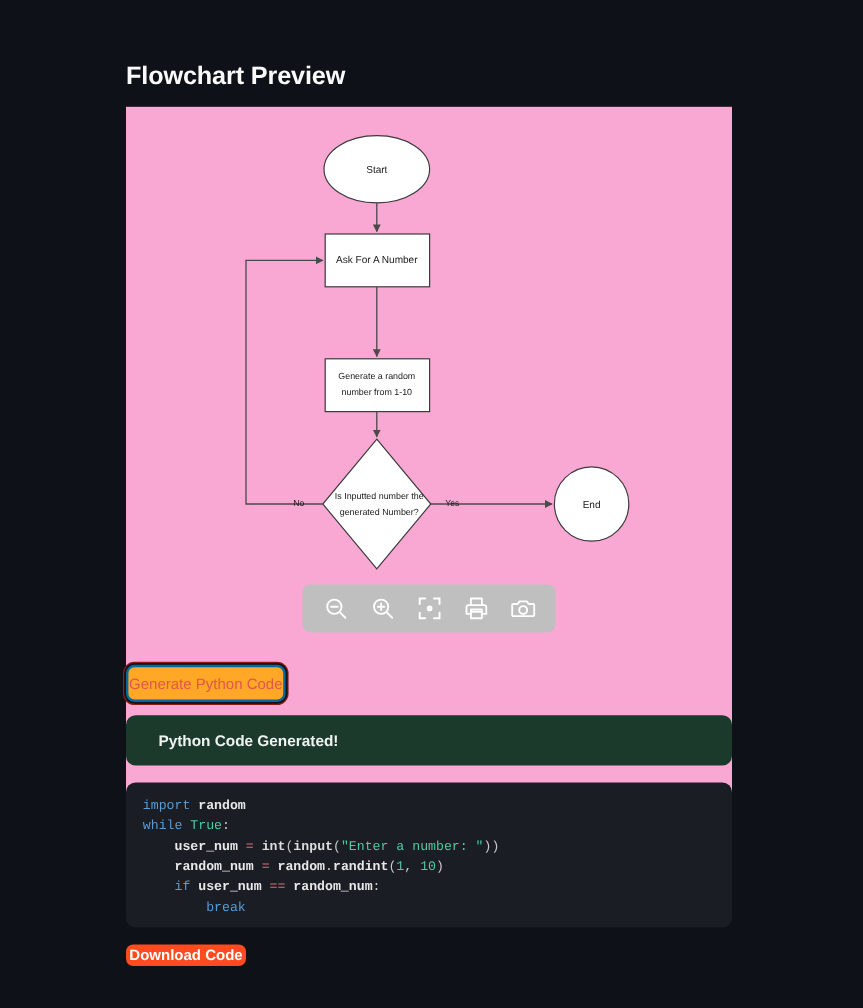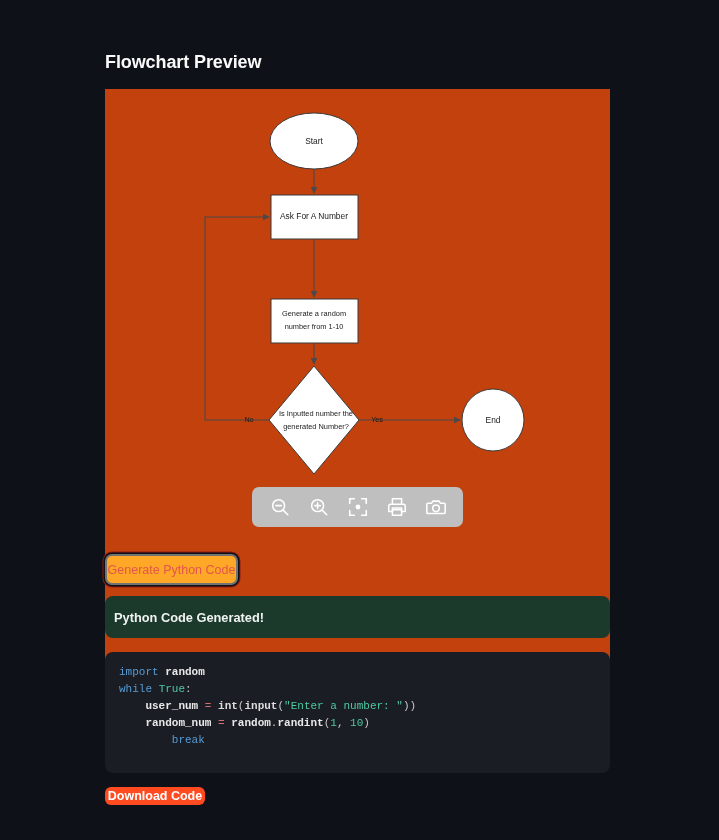"Flowchart Preview" .section-title { font-size: 18px -> 21px }
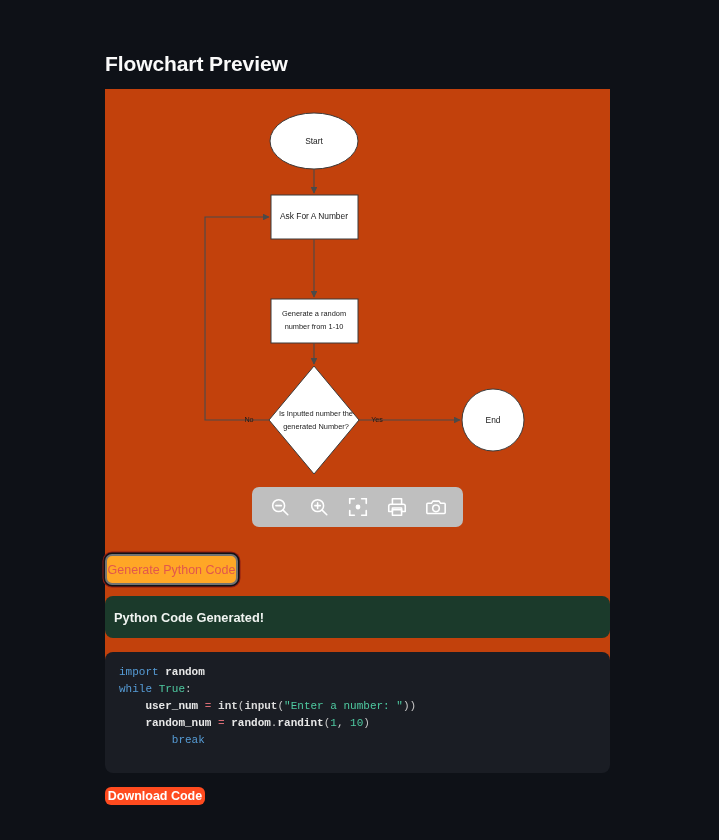"Start" .canvas { background: #c2410c -> #f9a8d4 }
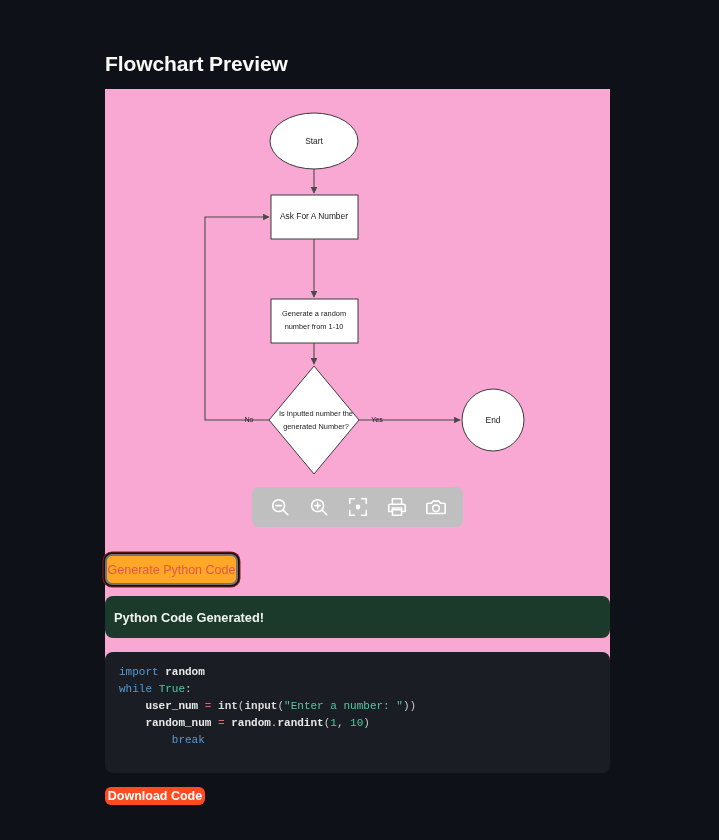"Generate Python Code" .btn-generate { border: 2px solid #737373 -> 2px solid #0369a1 }
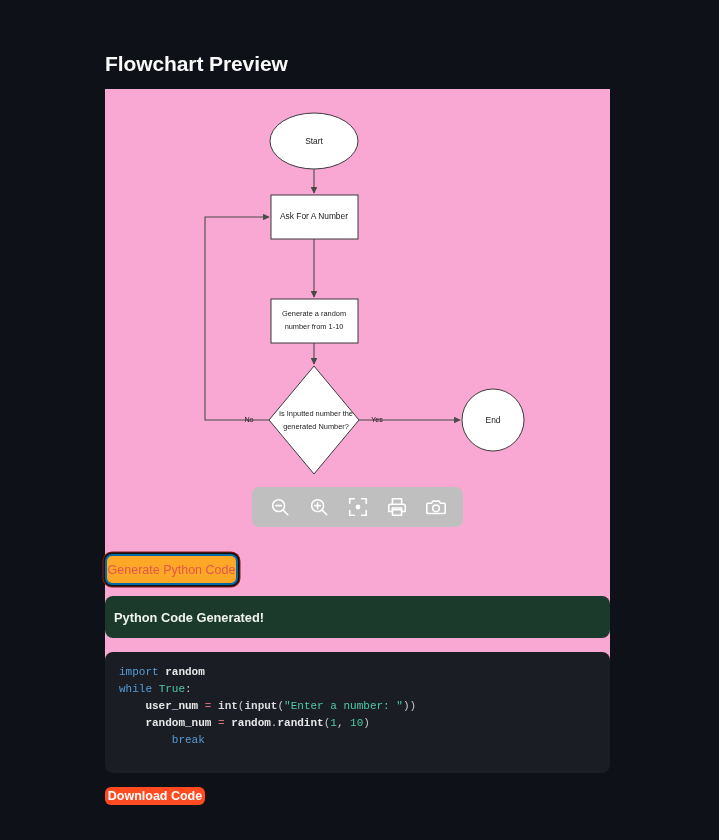"Python Code Generated!" .success { padding-left: 9px -> 27px }
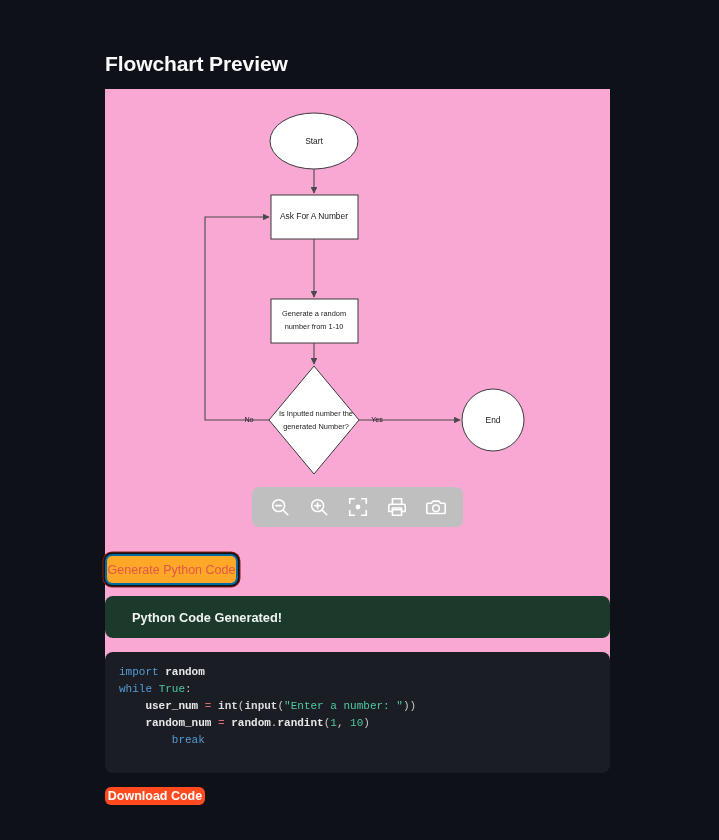"if user_num == random_num:" div.code-line { html: none -> <div> <span>if</span> <span>user_num</span> <span>==</span> <span>random_num</span><span>:</span></div> }
